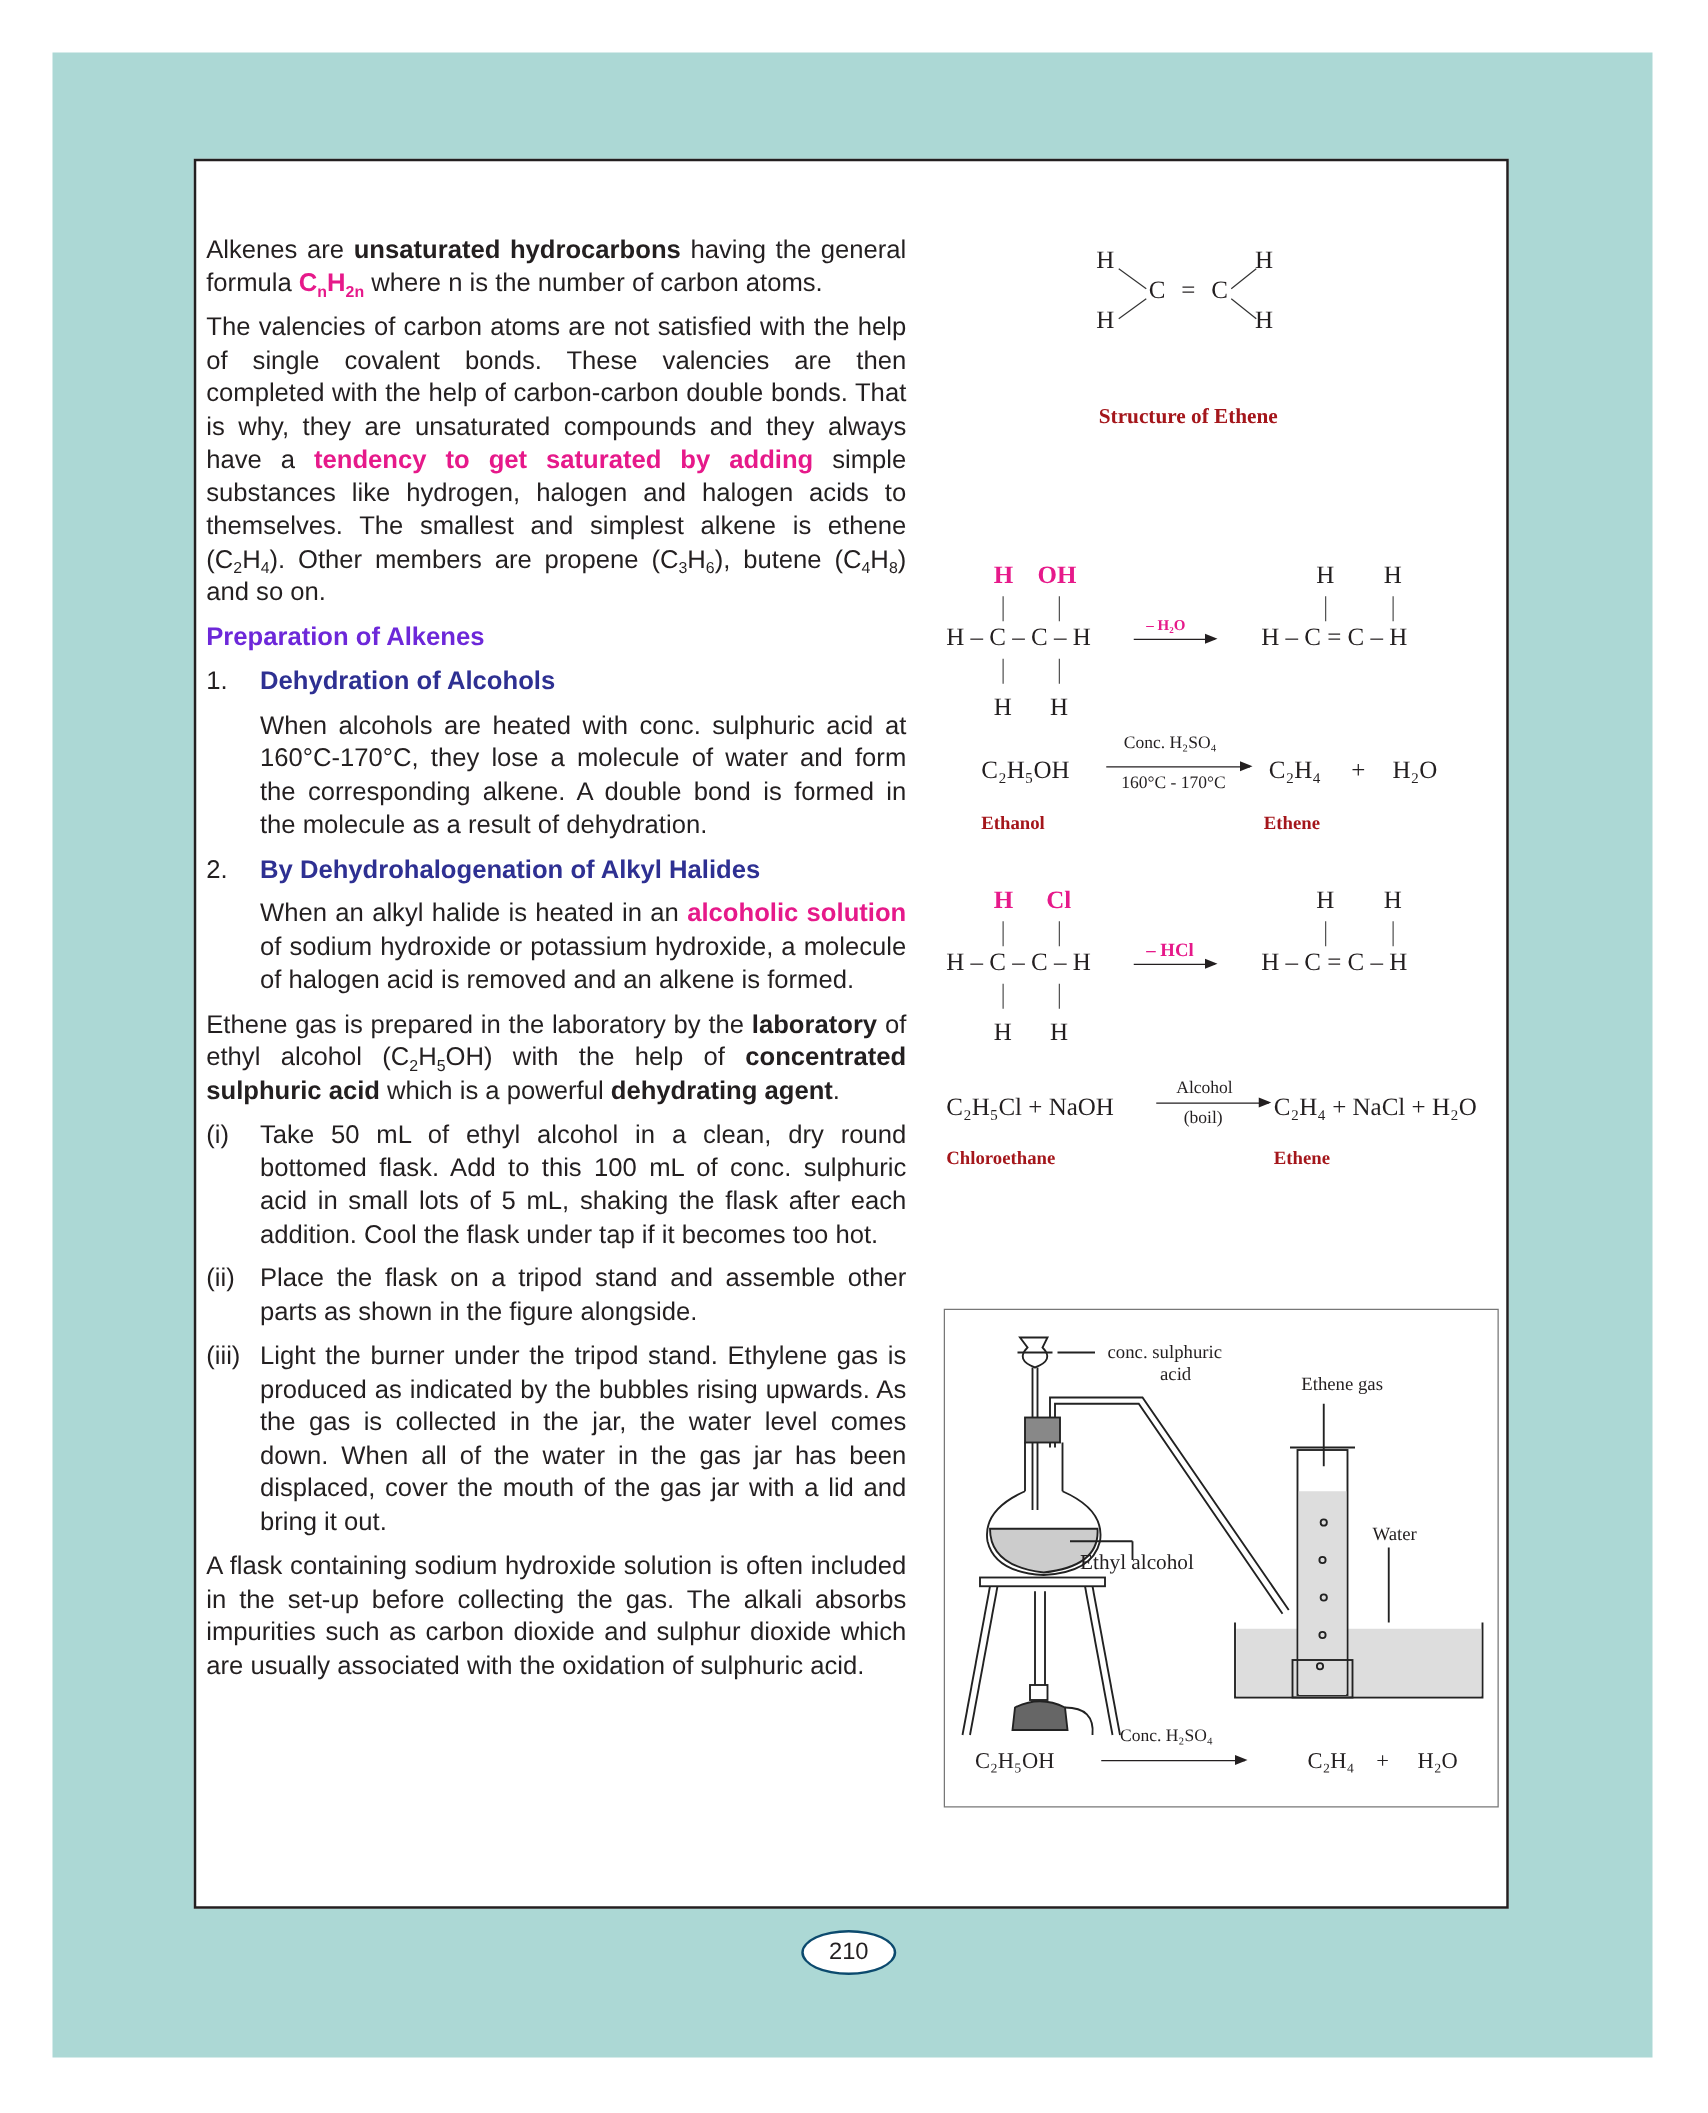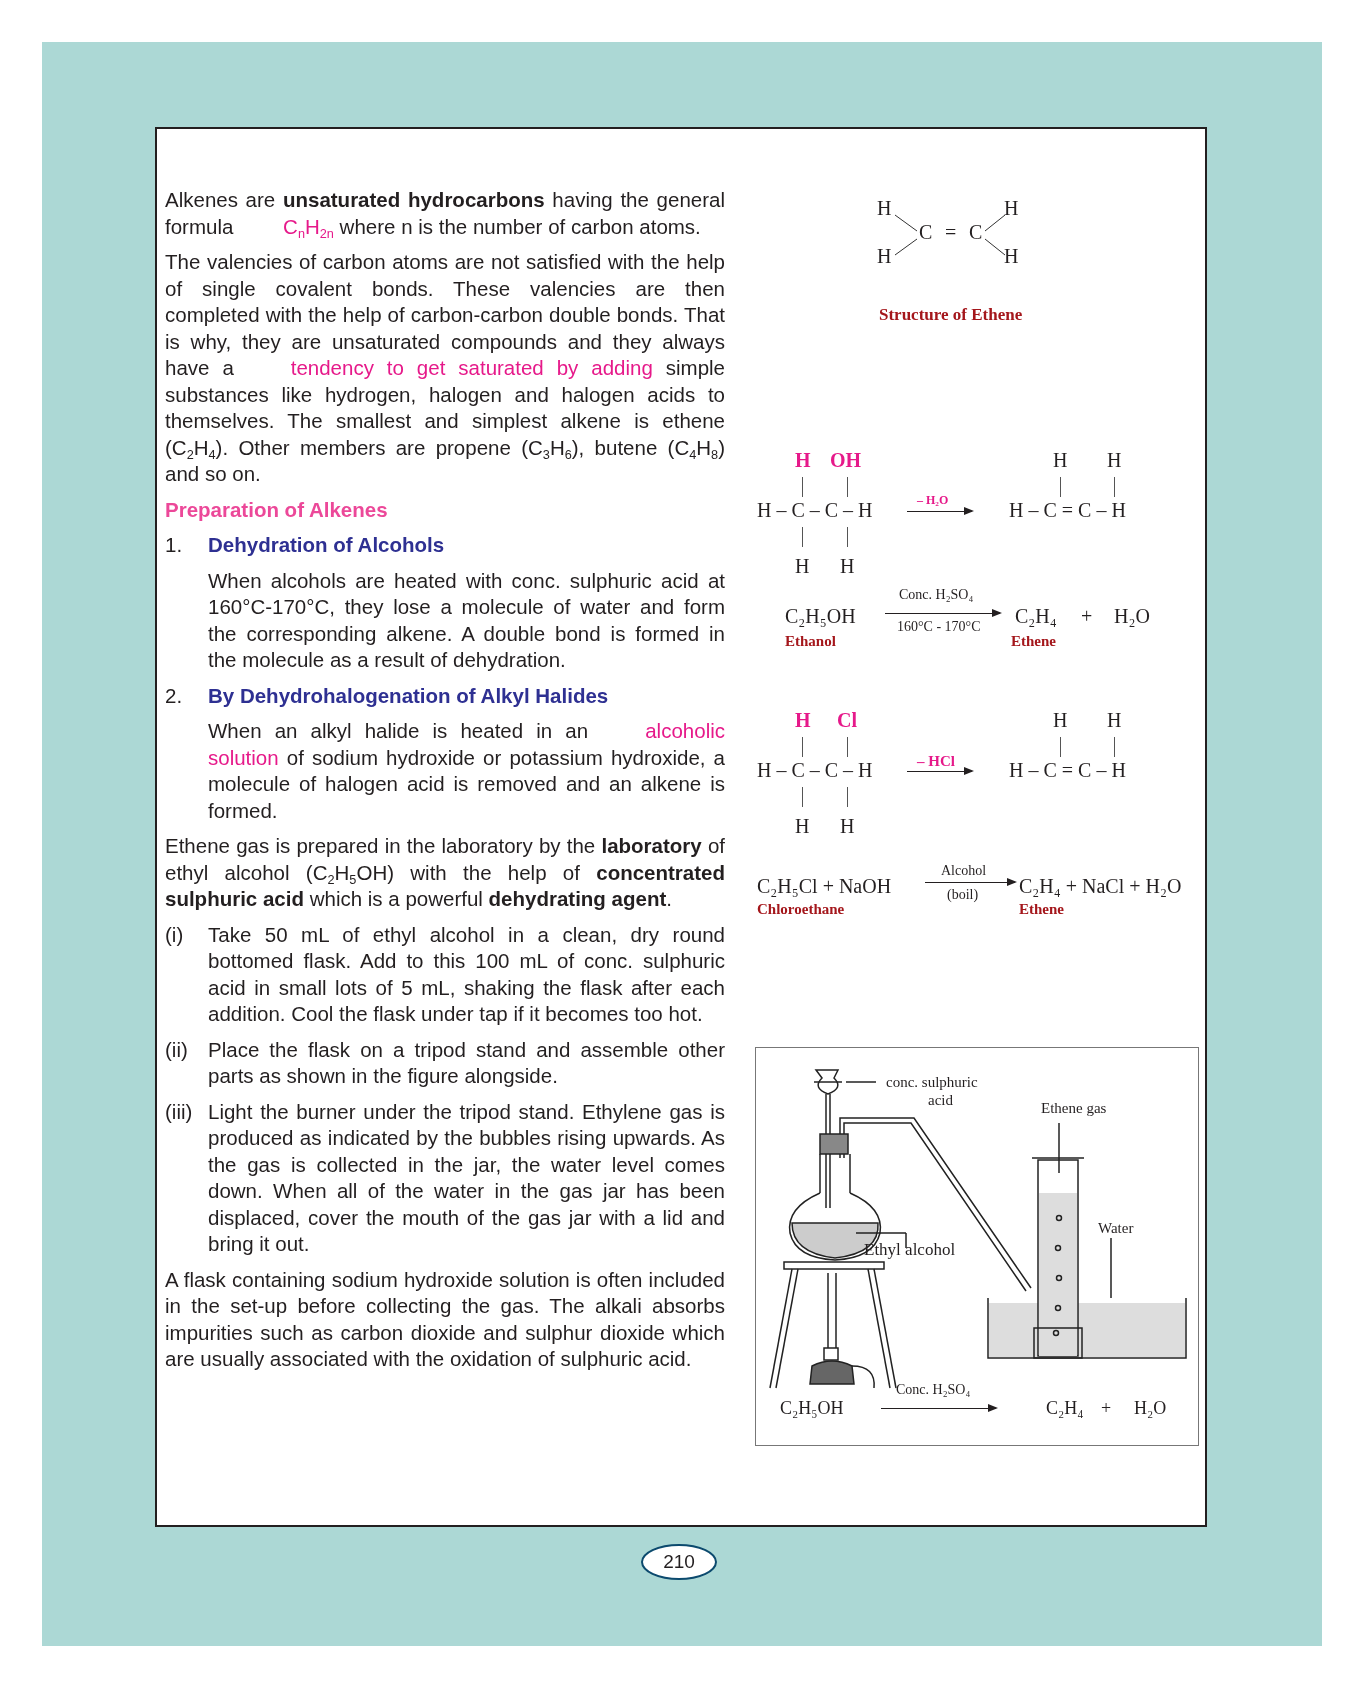"CnH2n" .pink { font-weight: normal -> bold; margin-left: 44px -> none }
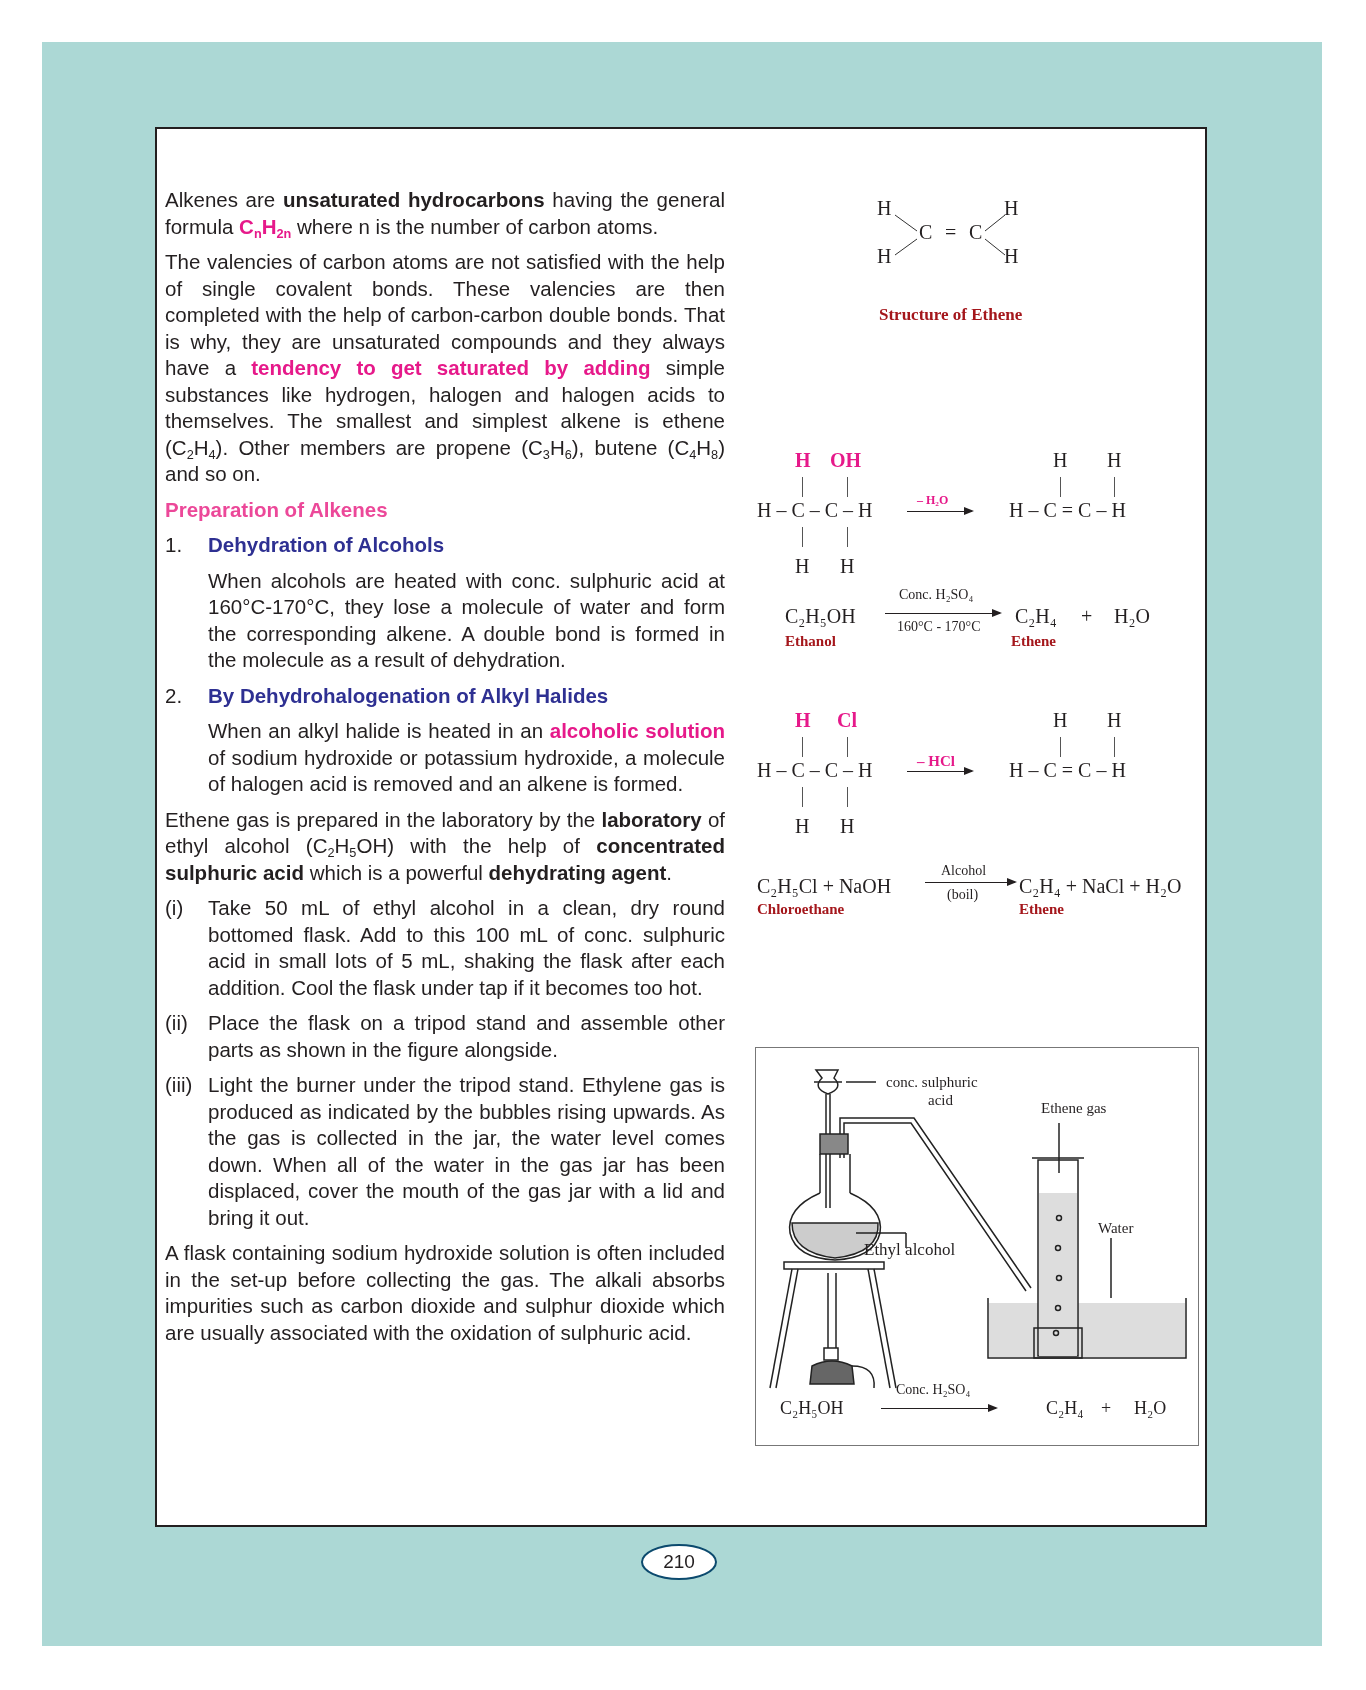"Structure of Ethene" .chem.rd { margin-top: none -> 18px }
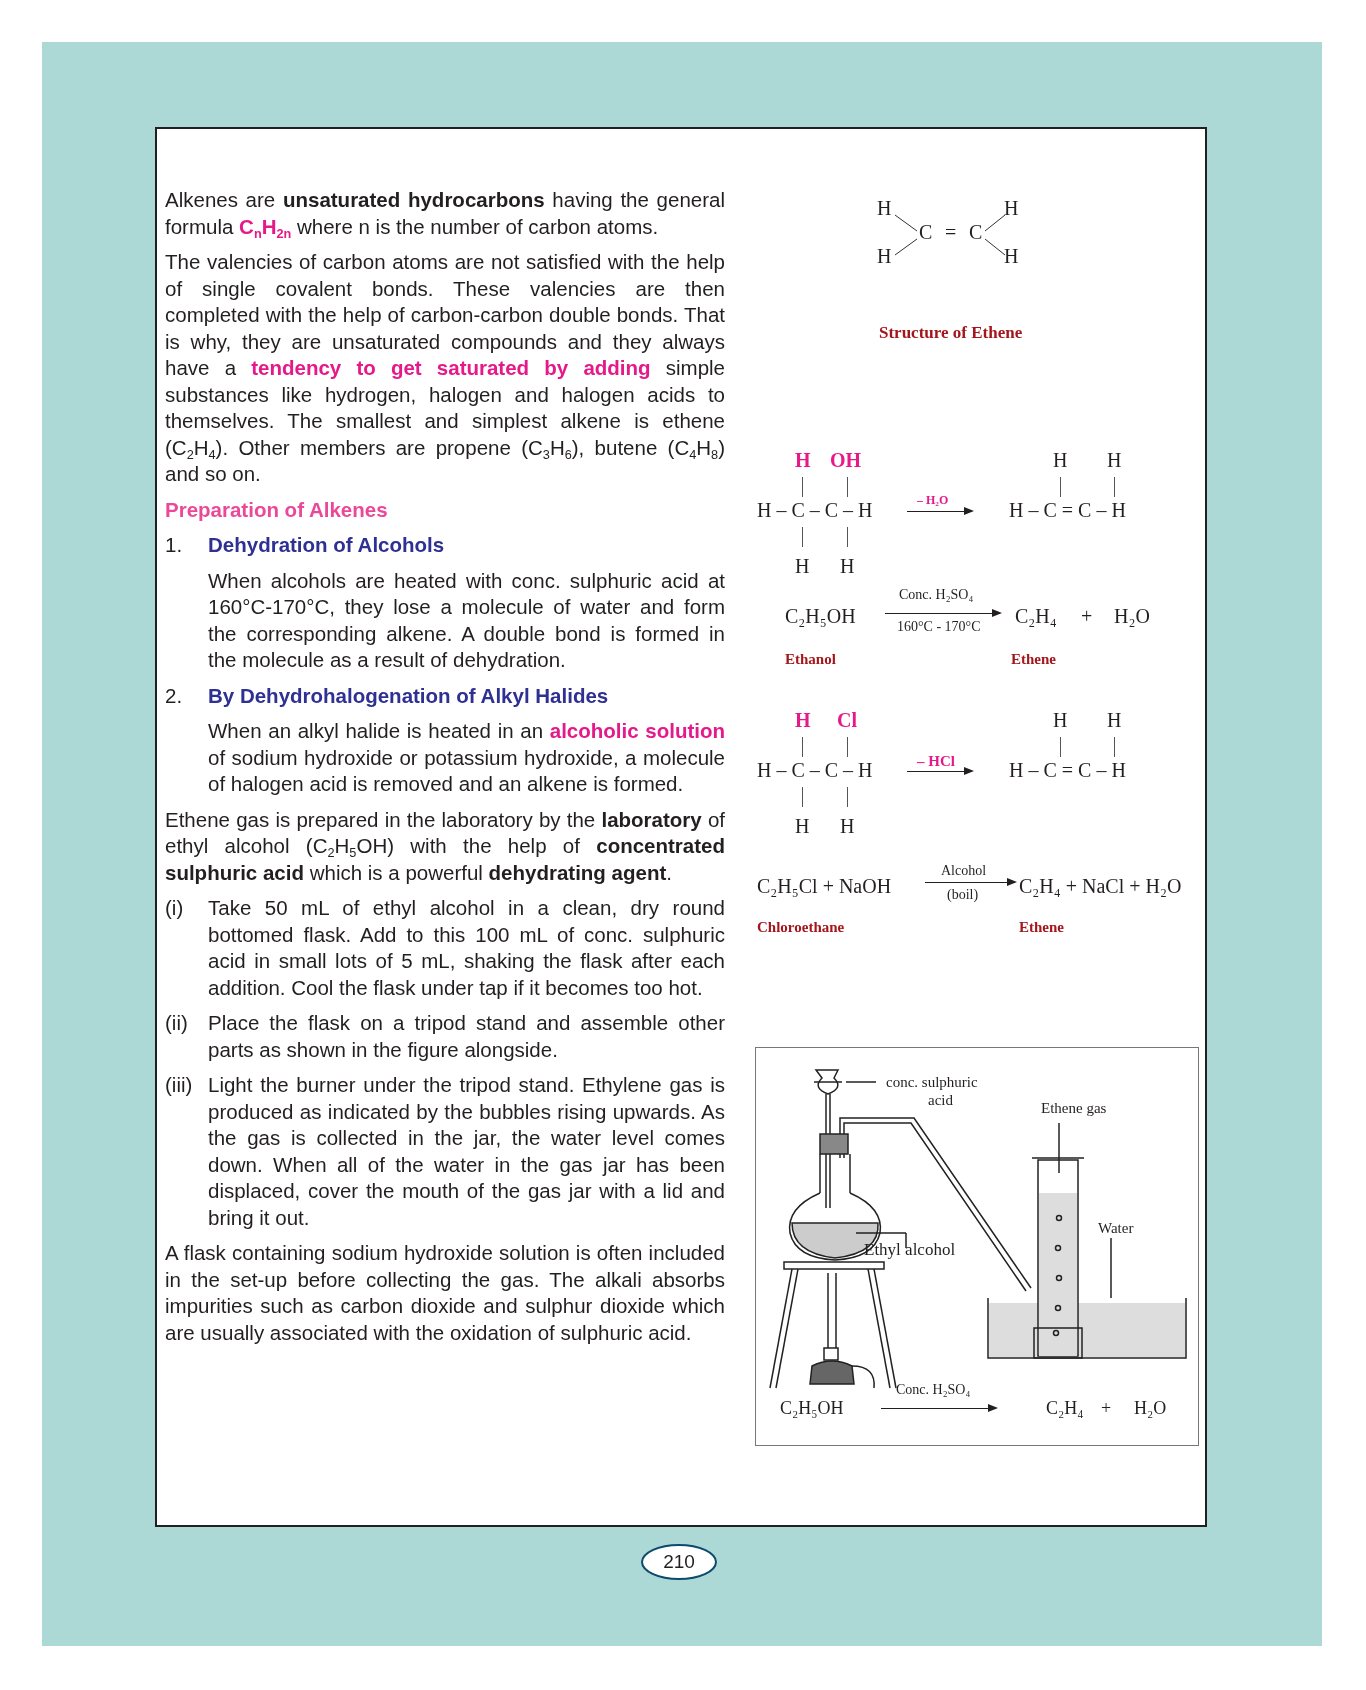"Preparation of Alkenes" .red { color: #ec4899 -> #6d28d9 }
